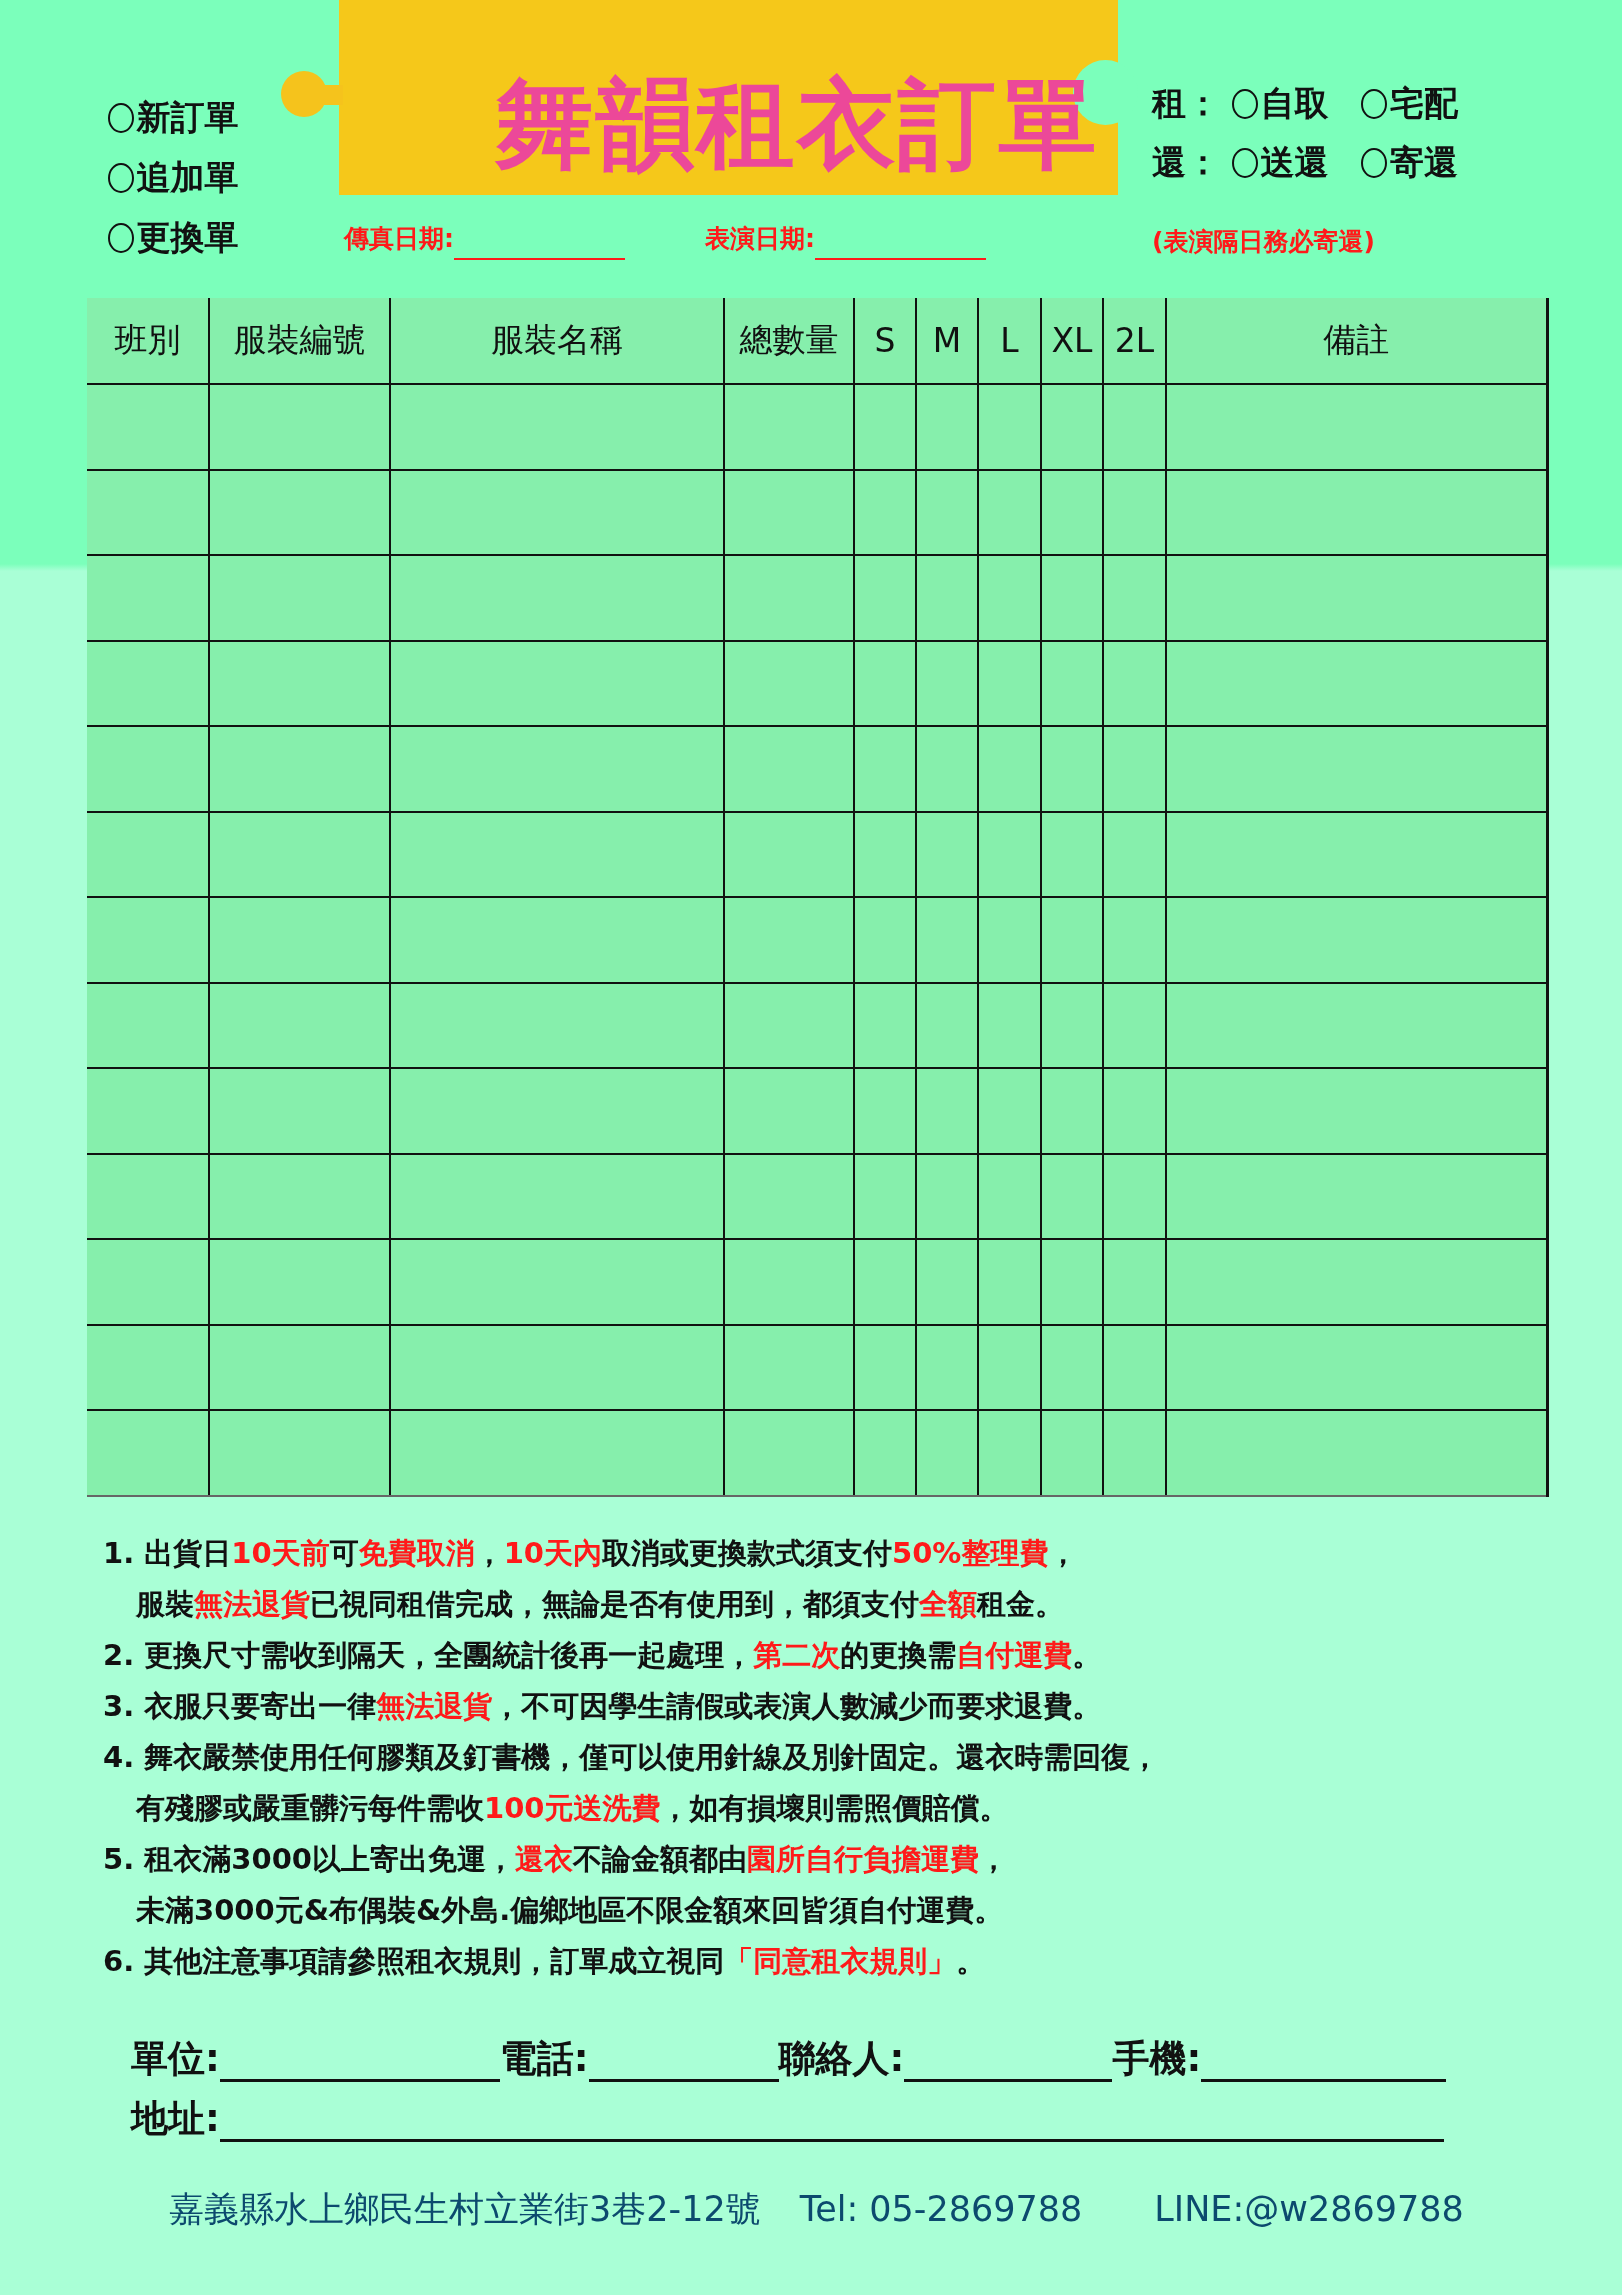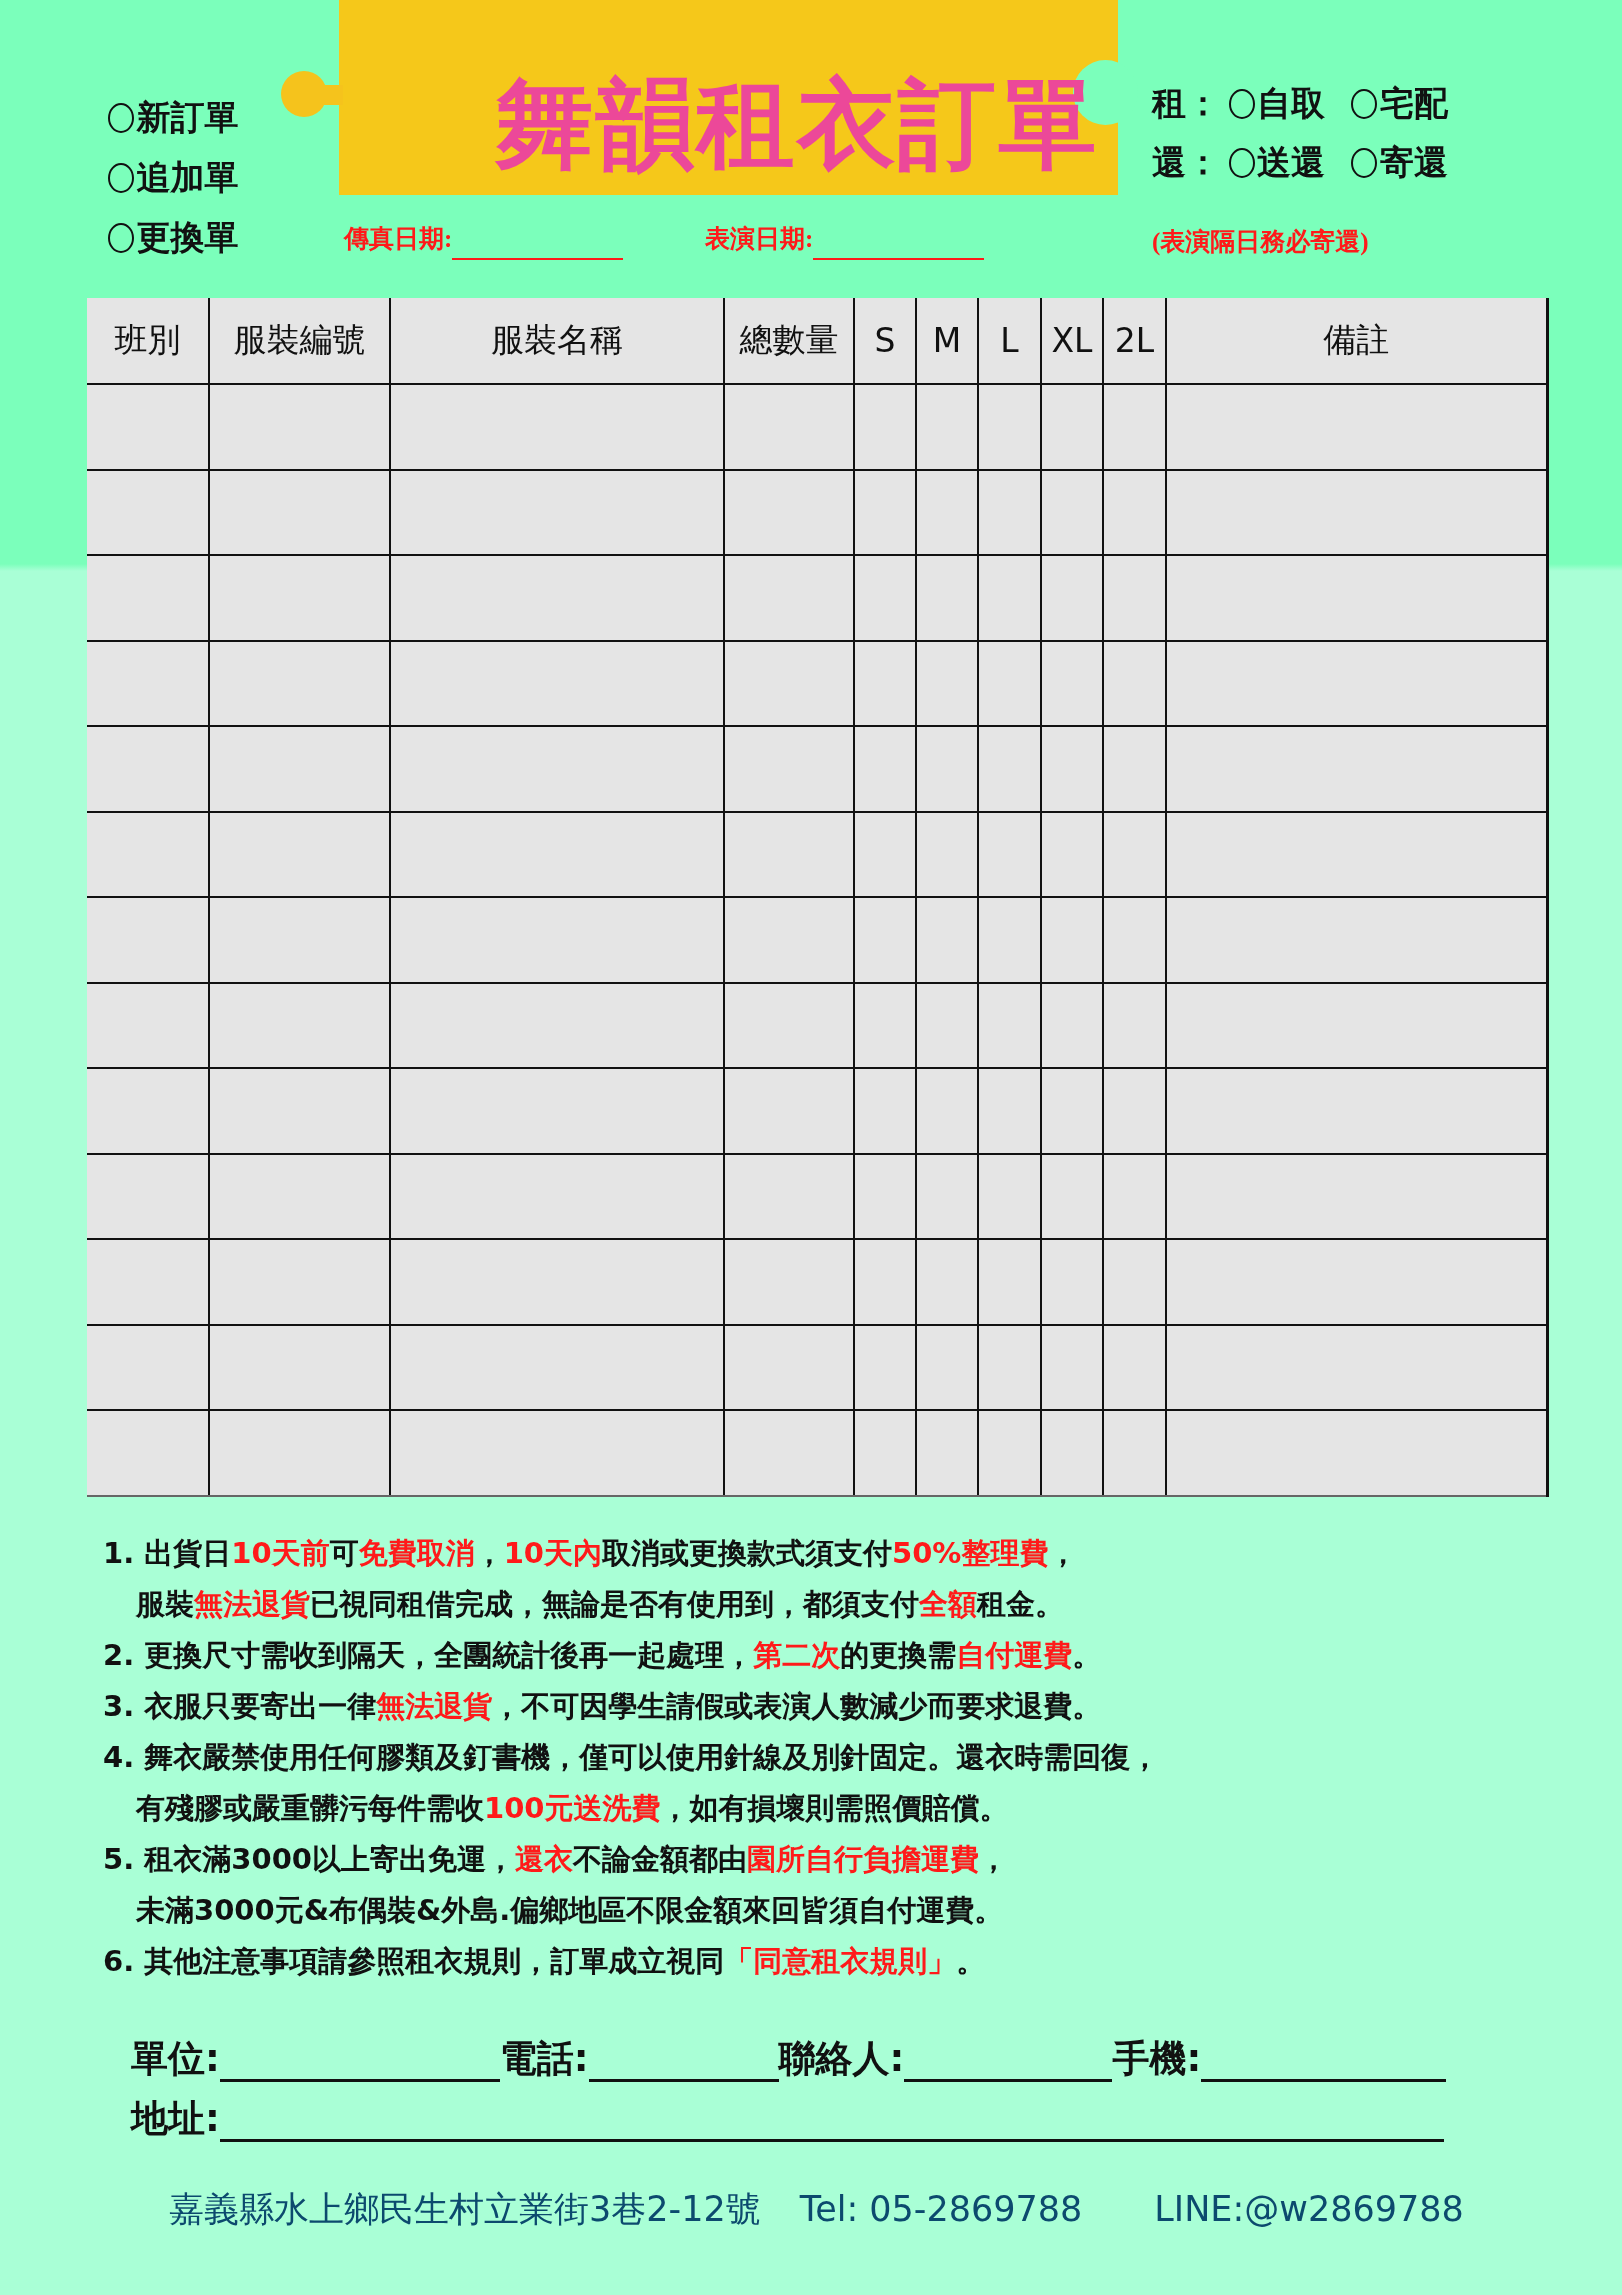"新訂單" .abs { font-family: Liberation Serif, serif -> none }
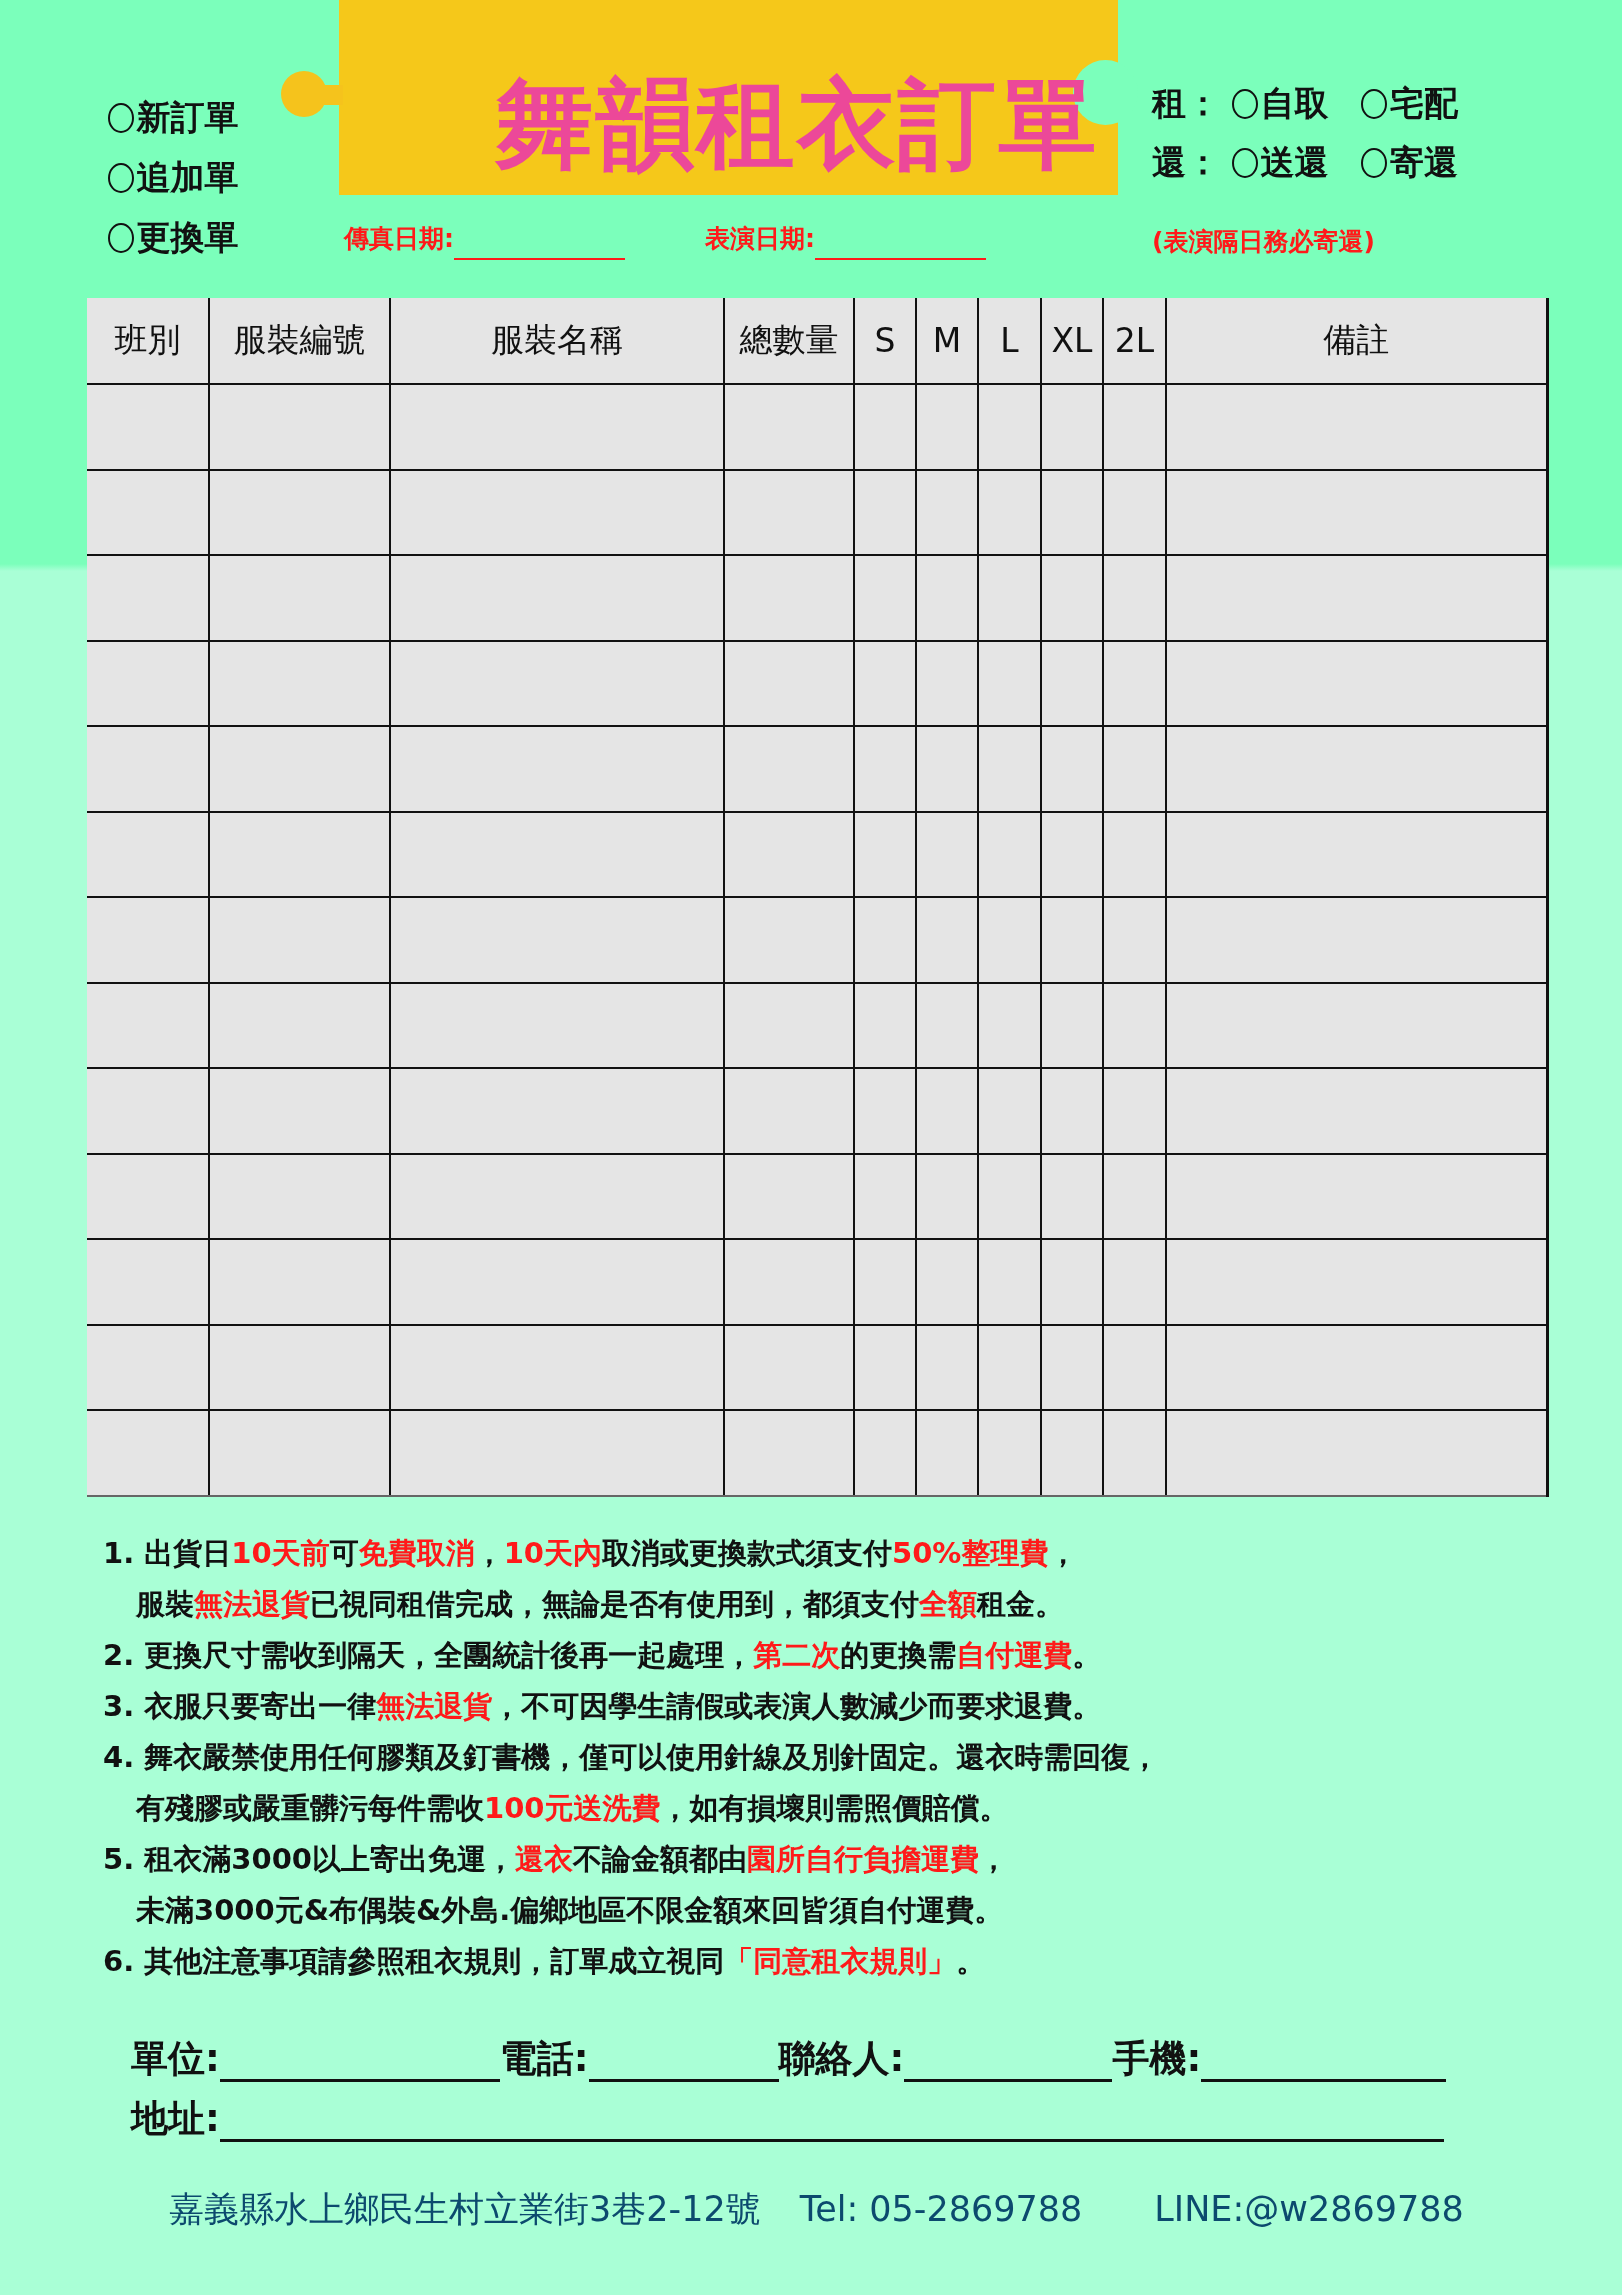"班別" .grid { background: #e5e5e5 -> #86efac }
